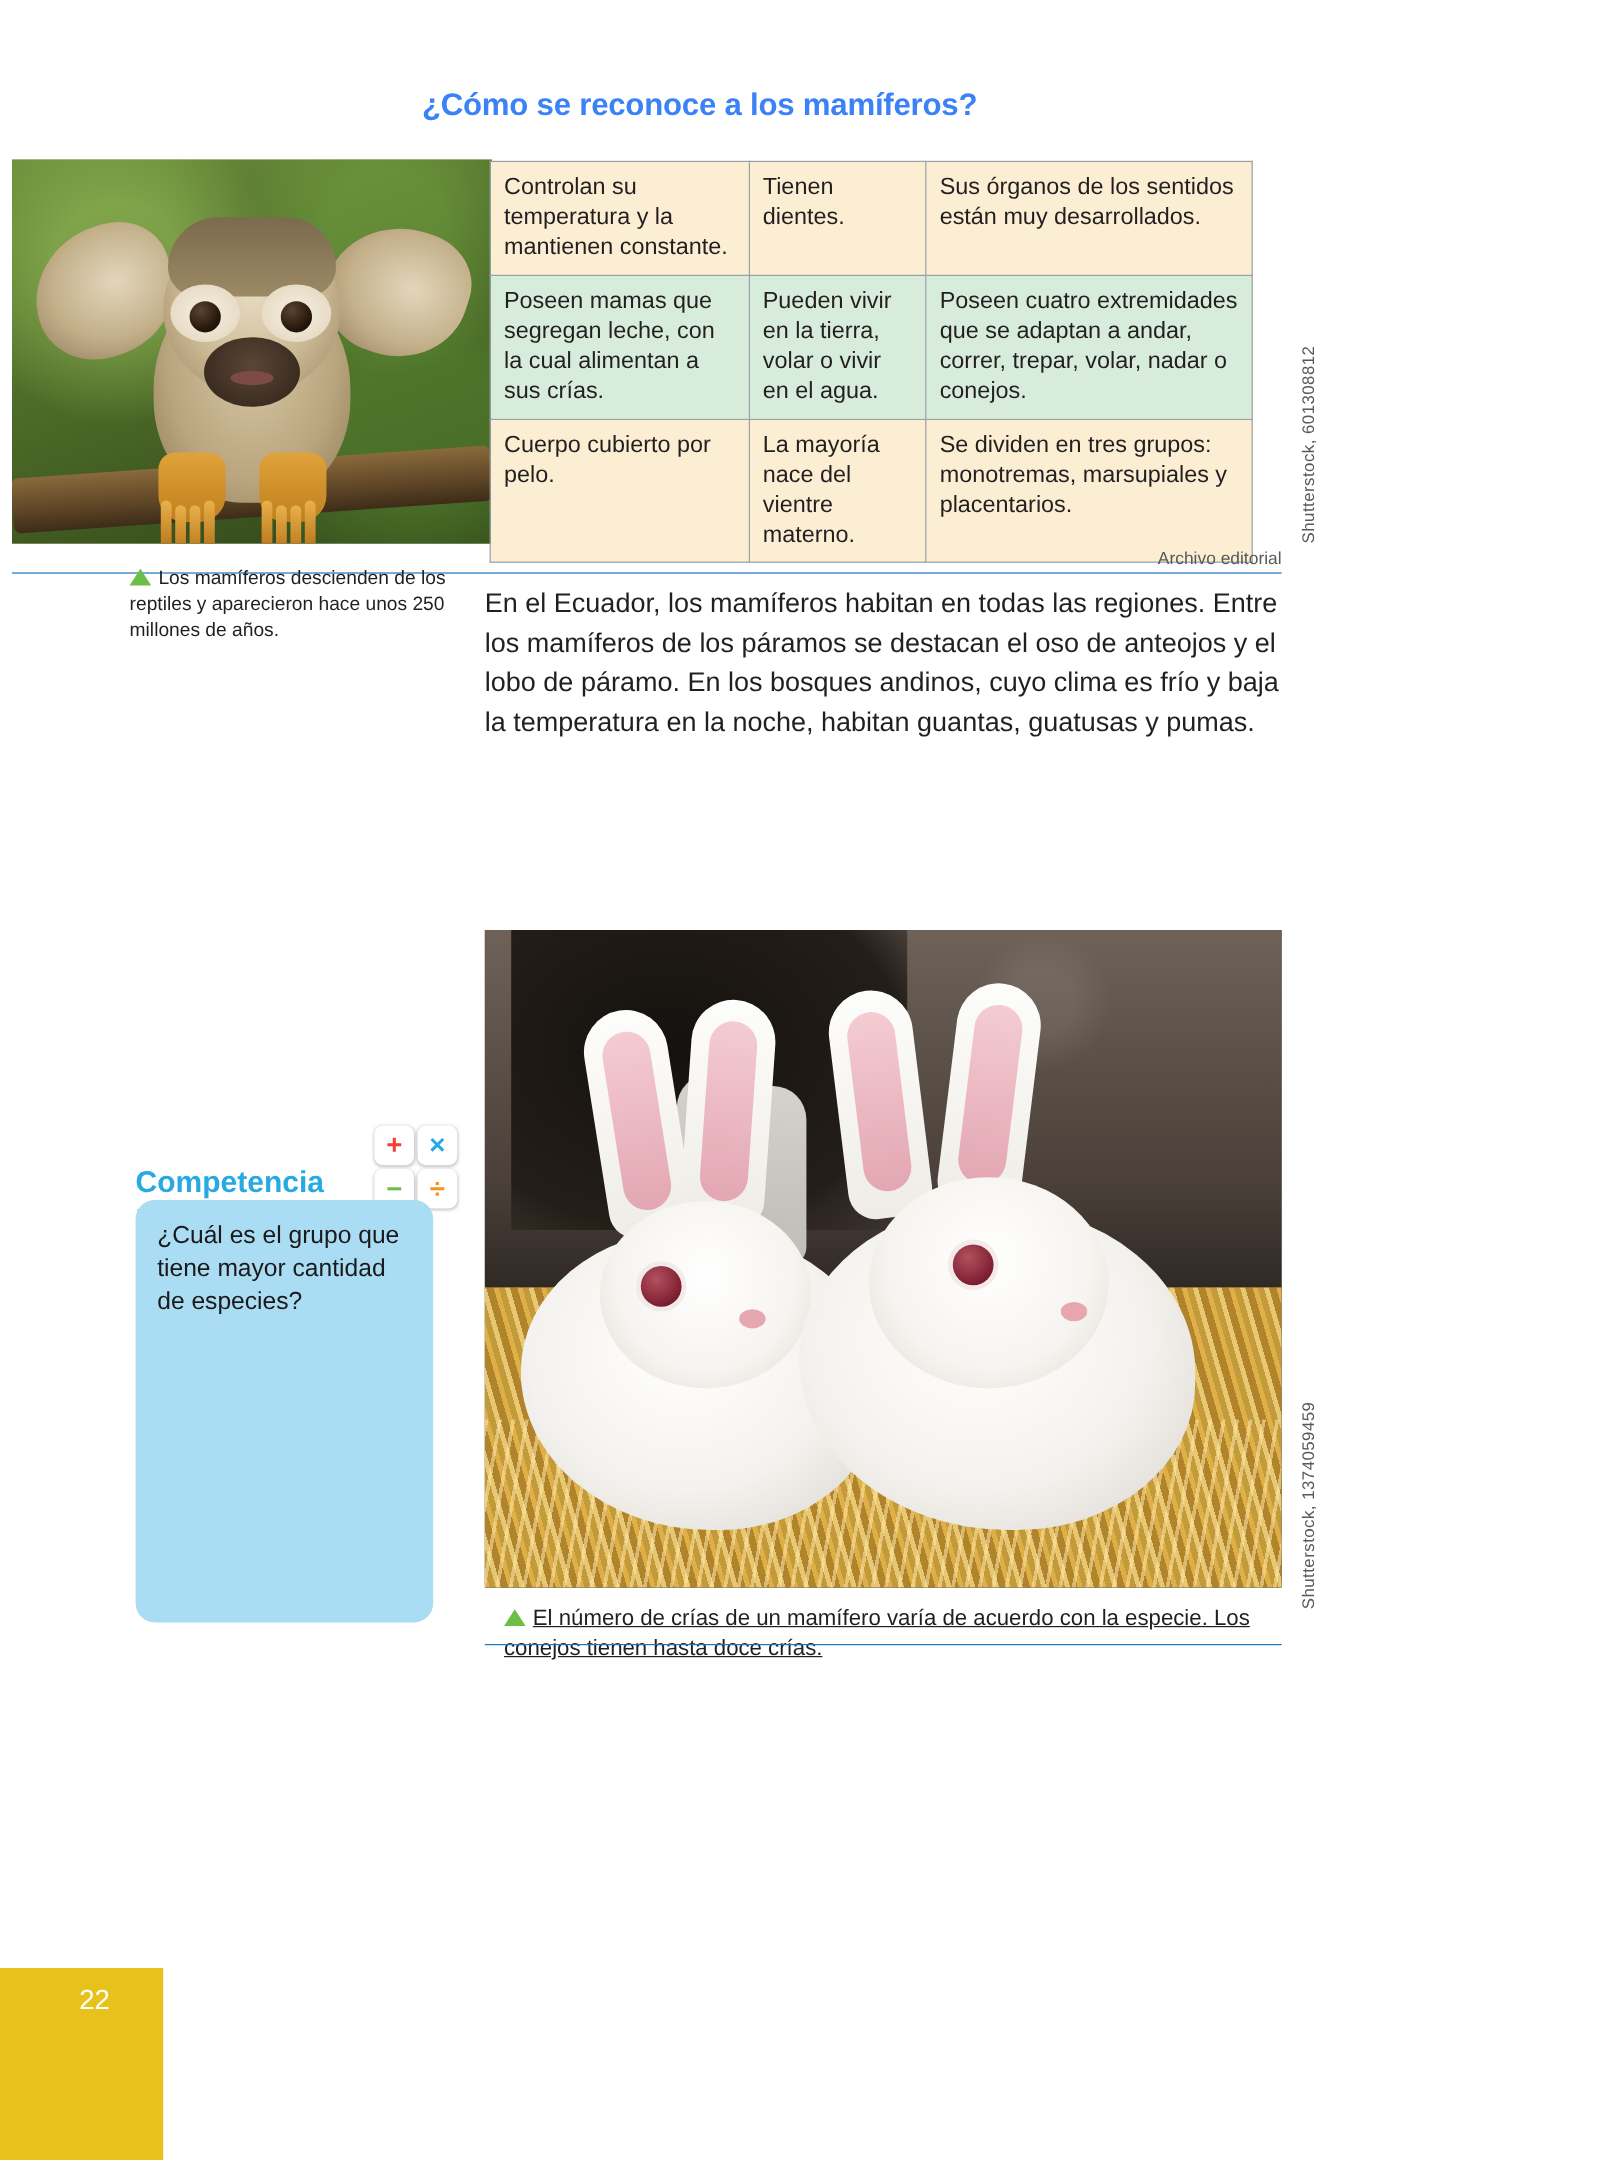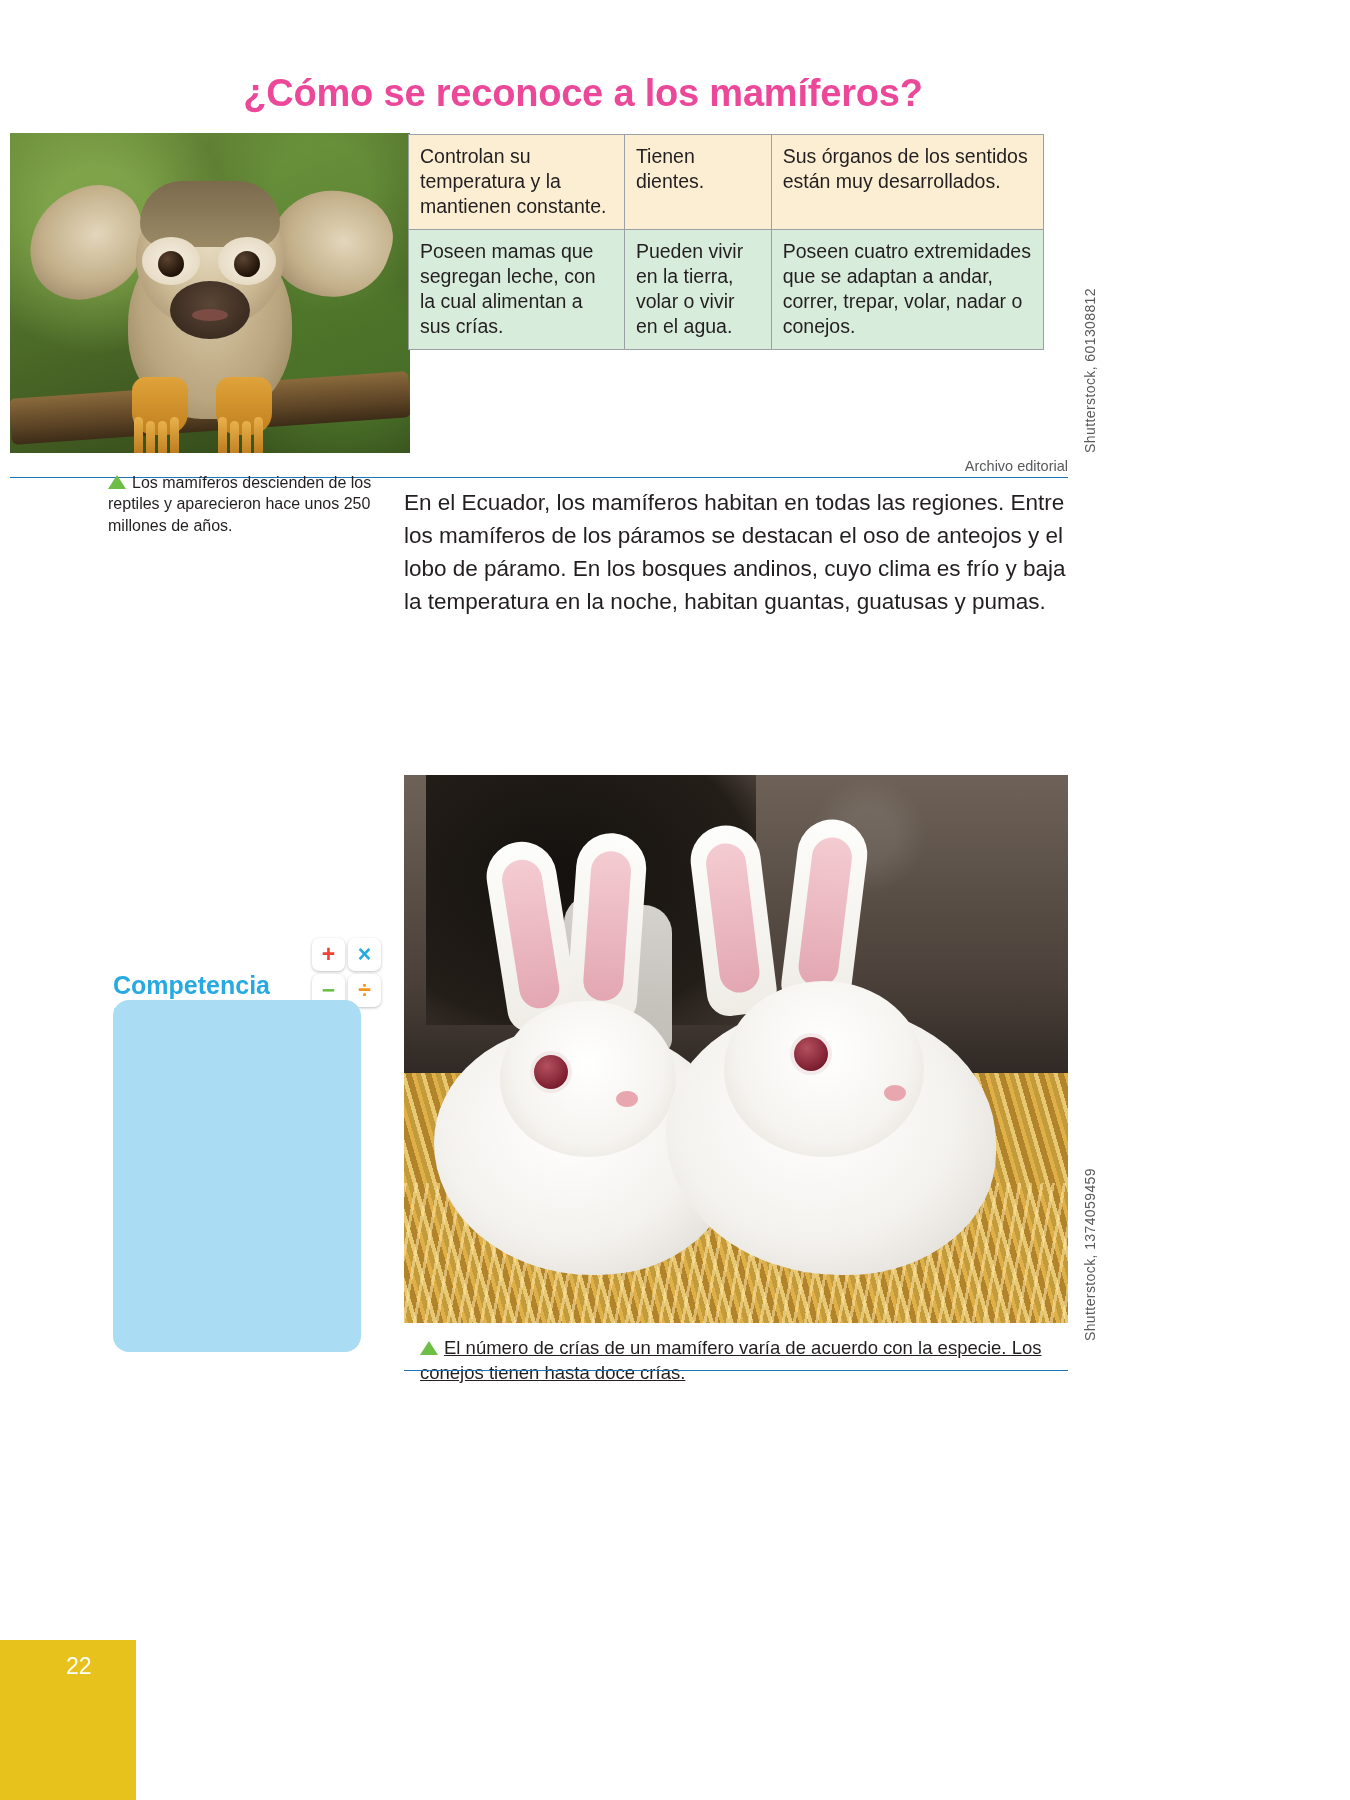"¿Cómo se reconoce a los" .page-title { color: #ec4899 -> #3b82f6; font-size: 38px -> 26px }
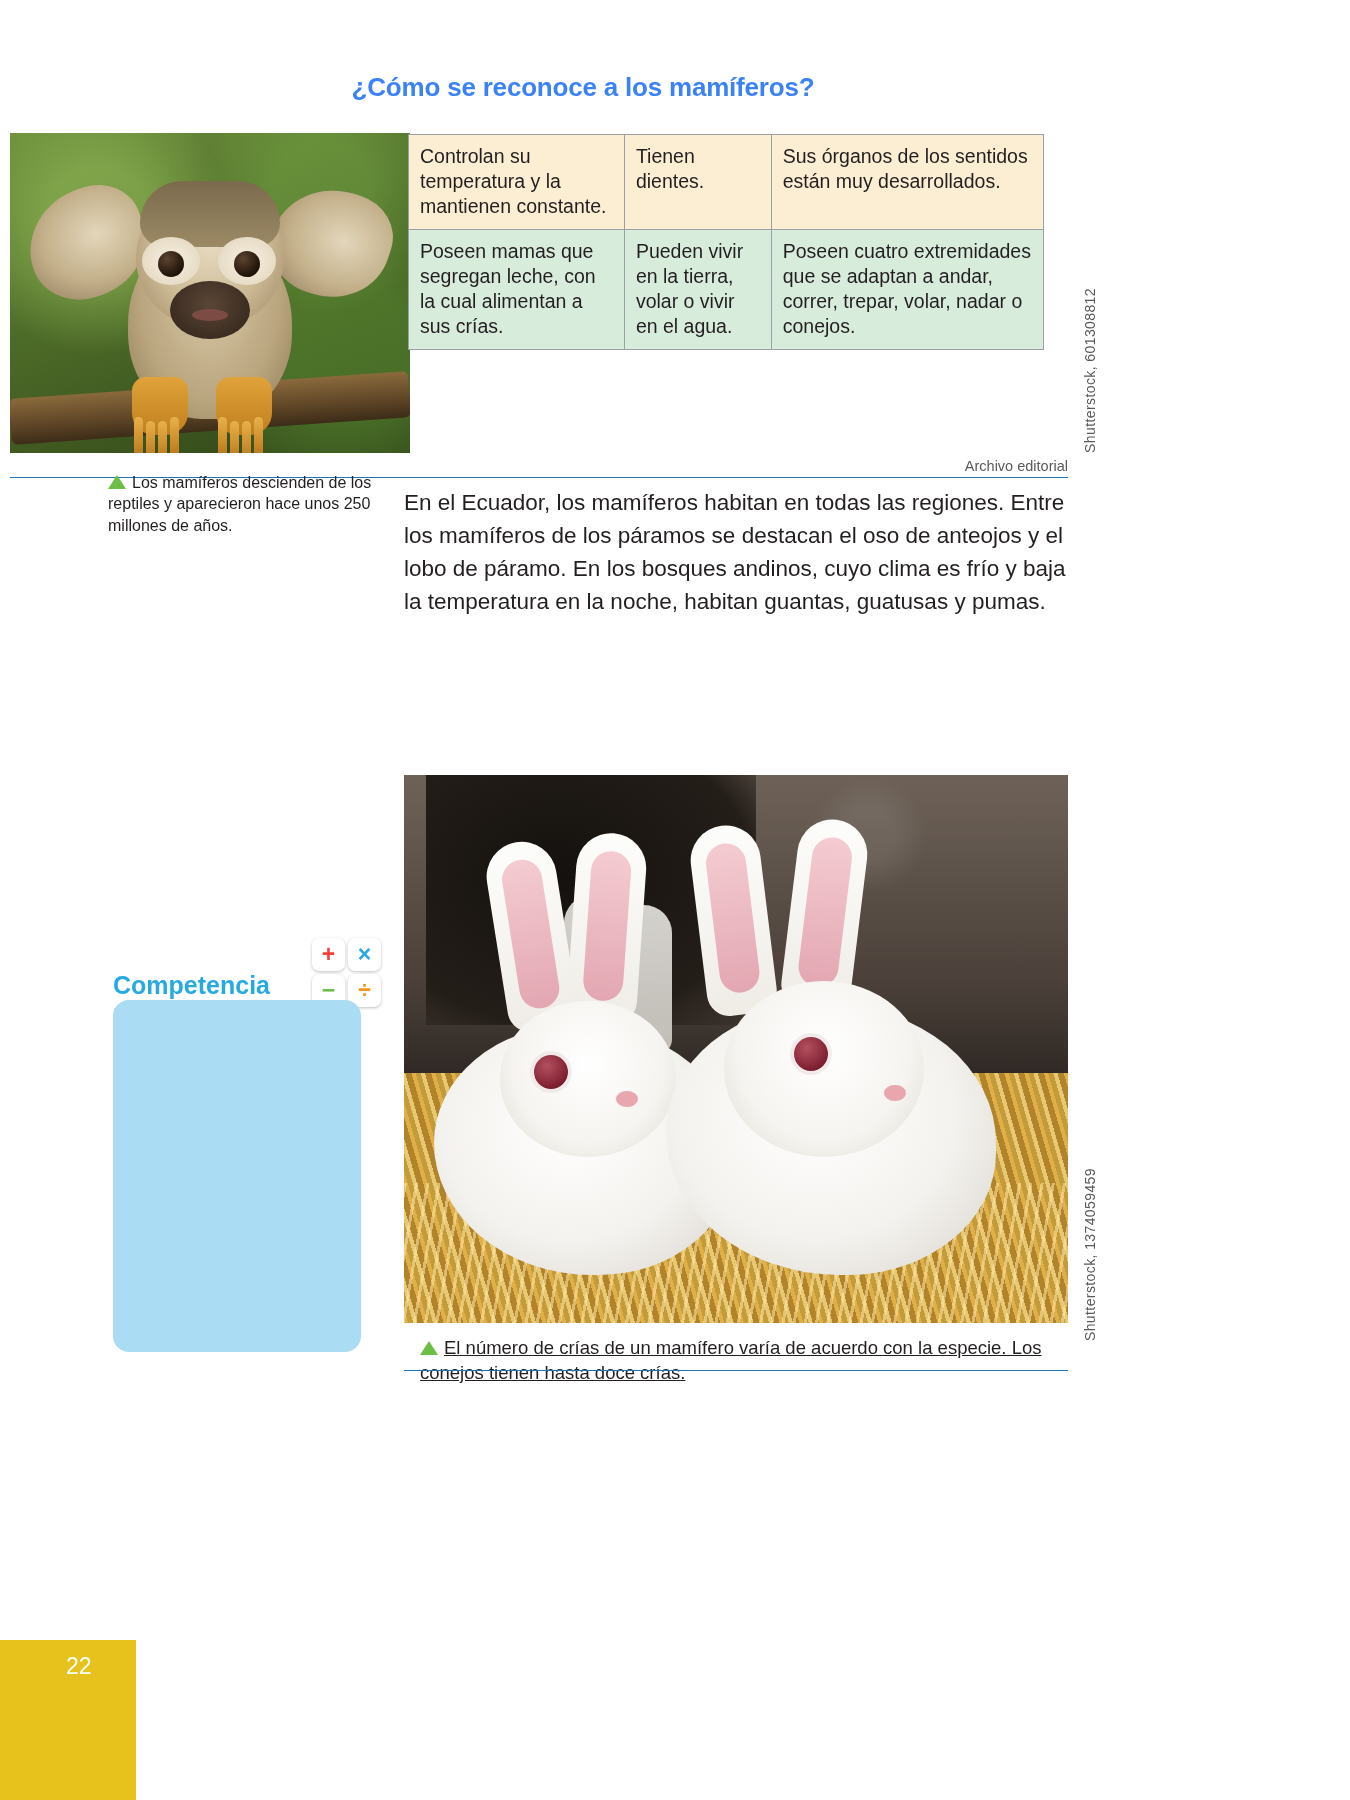"Cuerpo cubierto por pelo." tr.row-cream { html: none -> <tr> <td>Cuerpo cubierto por pelo.</td> <td>La mayoría nace del vientre materno.</td> <td>Se dividen en tres grupos: monotremas, marsupiales y placentarios.</td> </tr> }
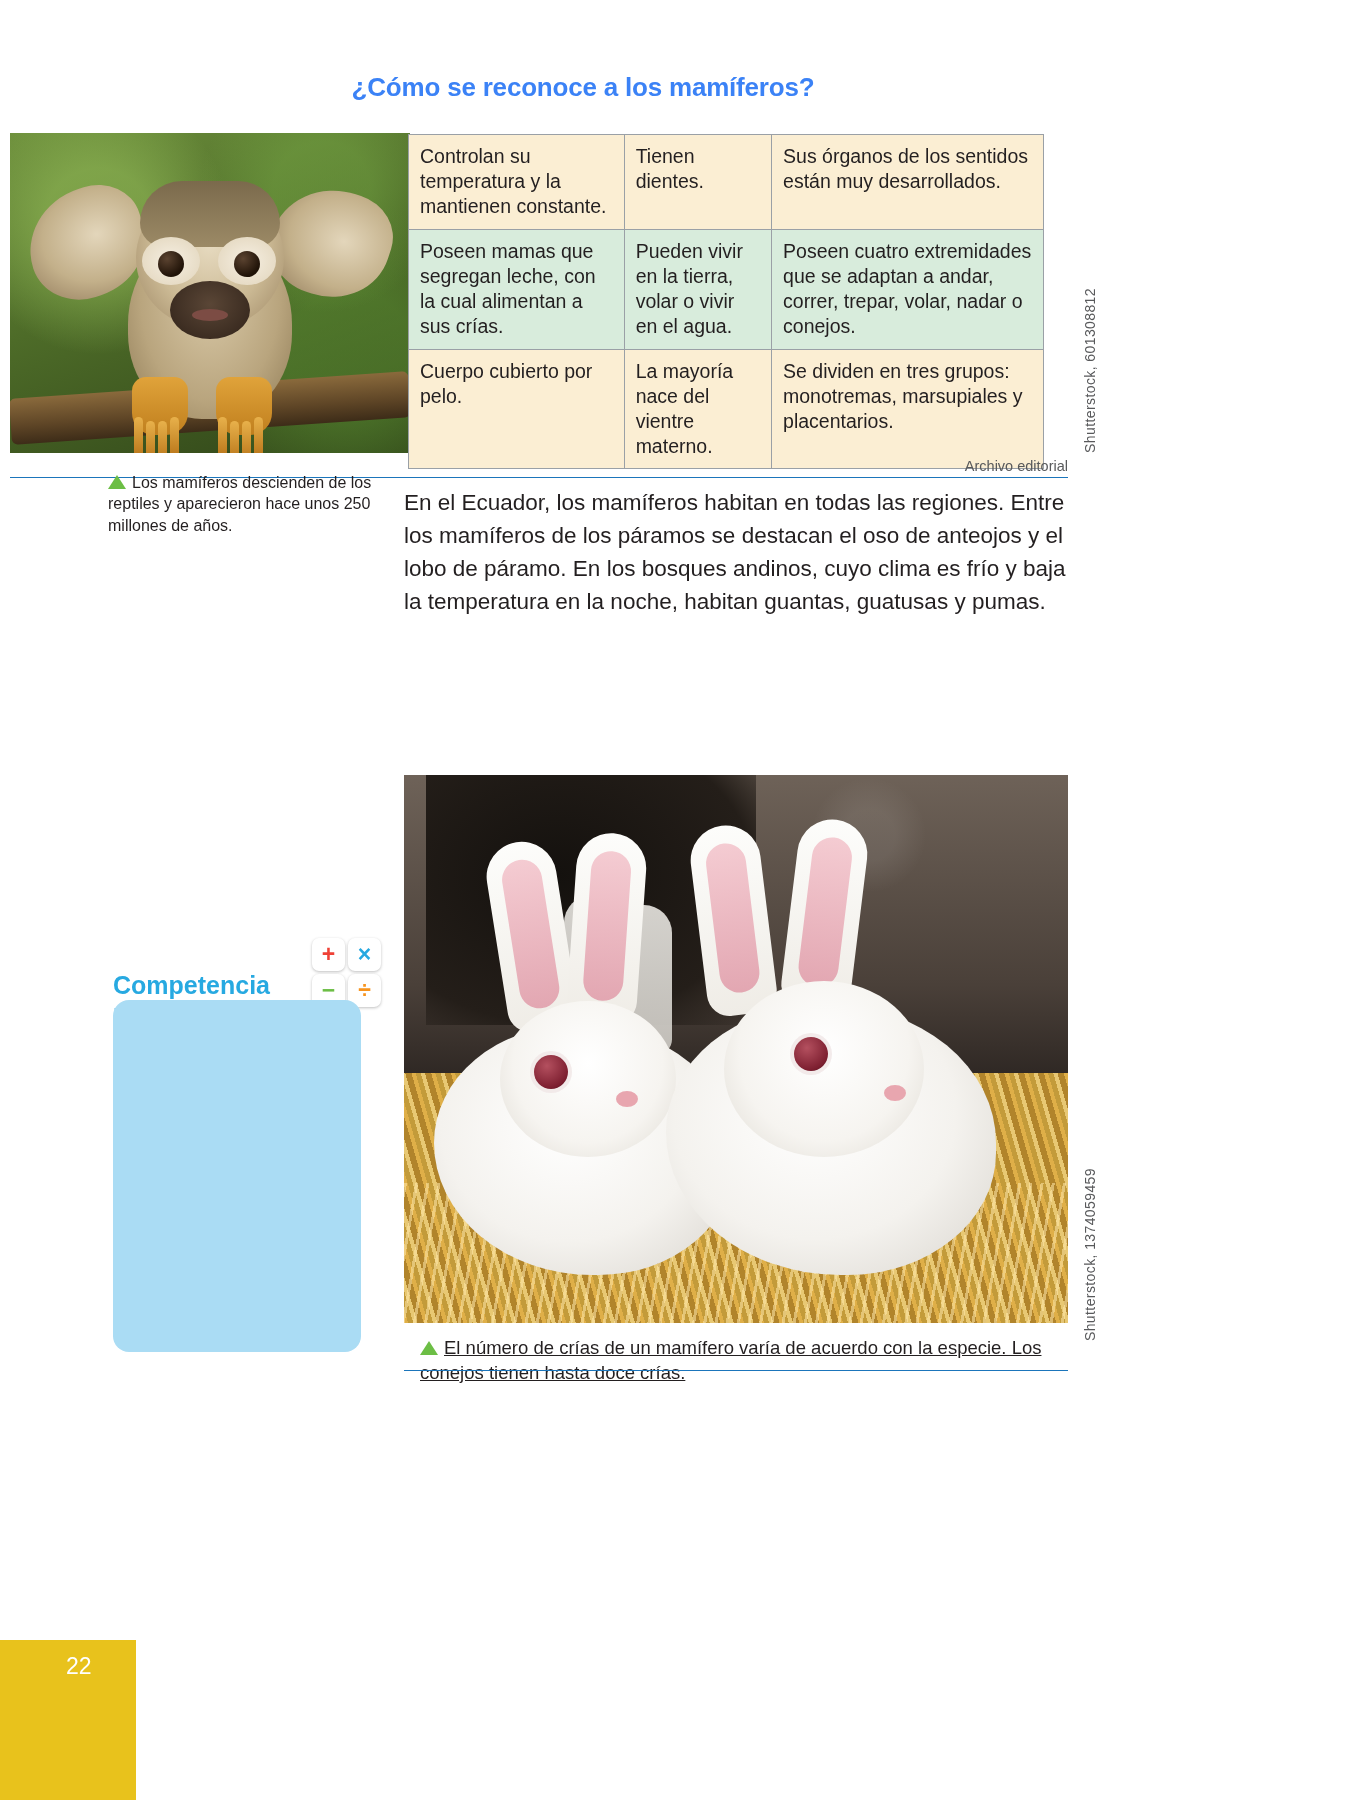"¿Cuál es el grupo que" p { html: none -> <p>¿Cuál es el grupo que tiene mayor cantidad de especies?</p> }
